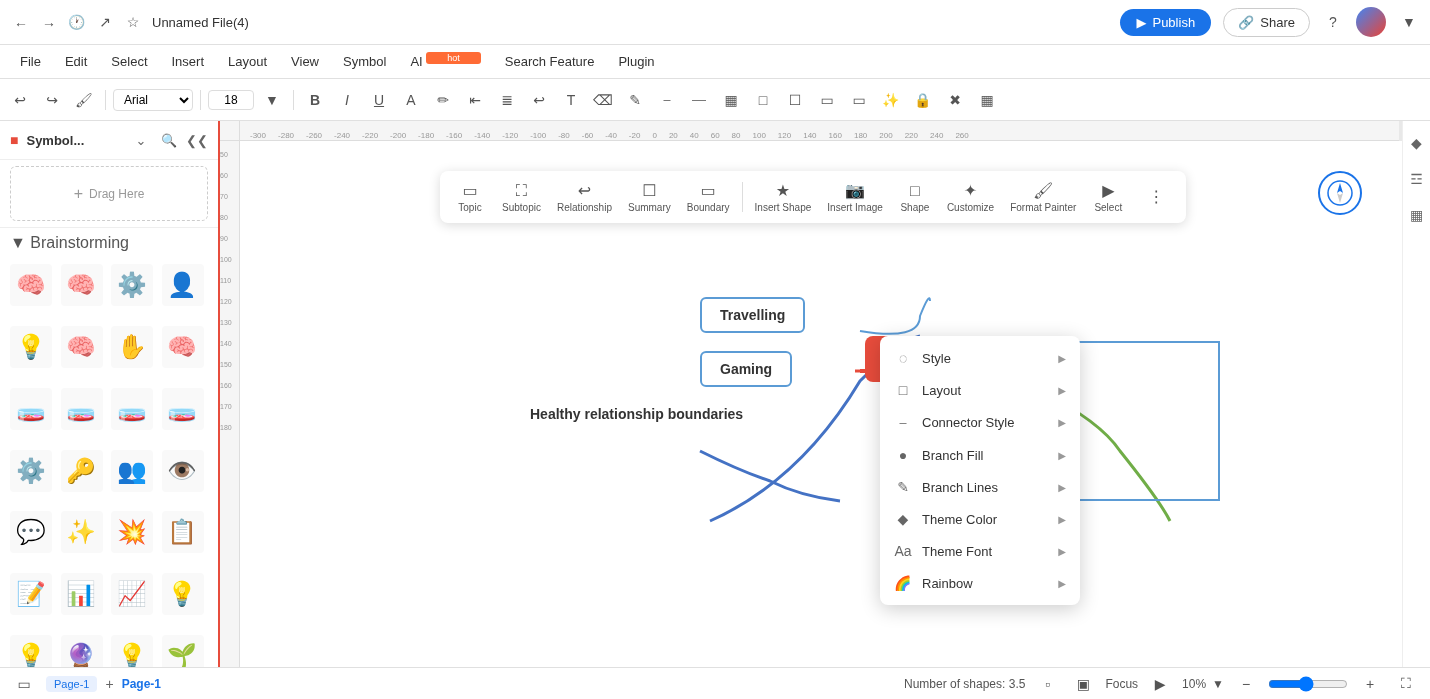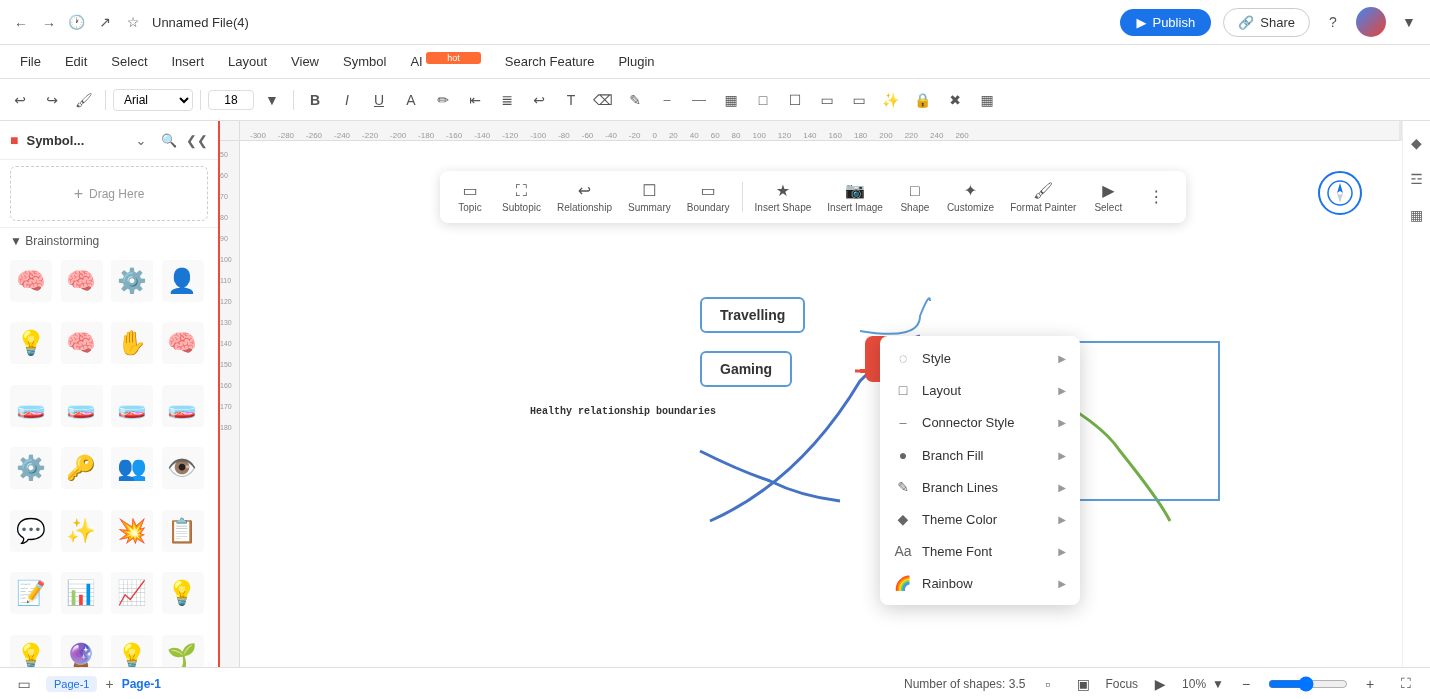"▼ Brainstorming" .brainstorm-section { font-size: 12px -> 16px }
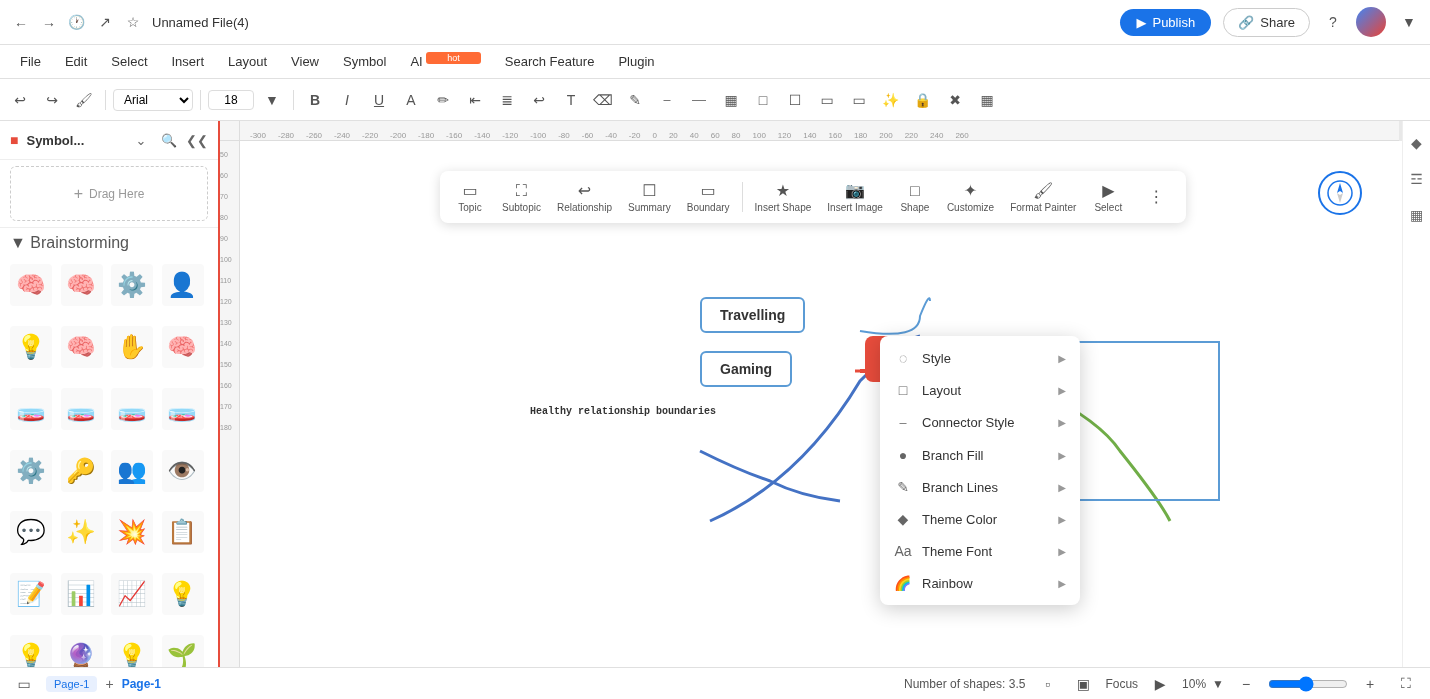"Healthy relationship boundaries" .text-node { font-family: Liberation Mono, monospace -> none; font-size: 10px -> 14px }
